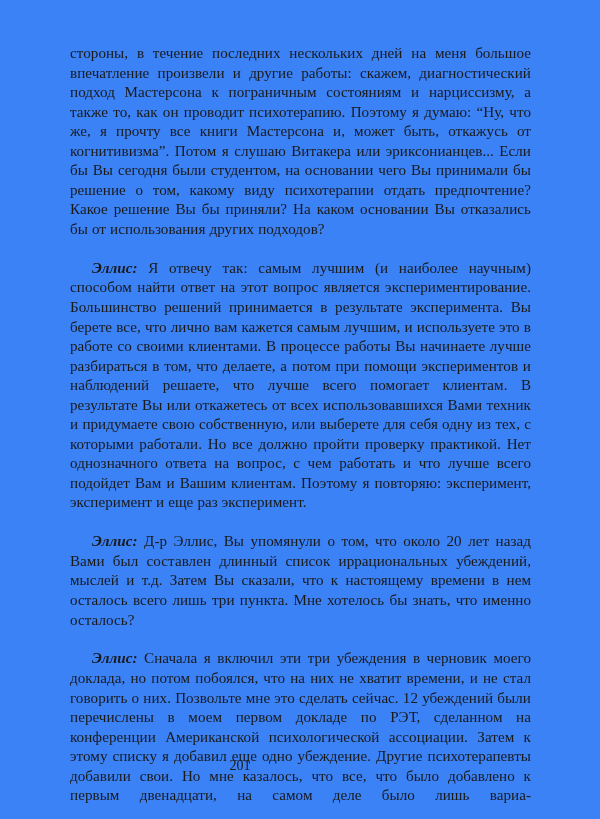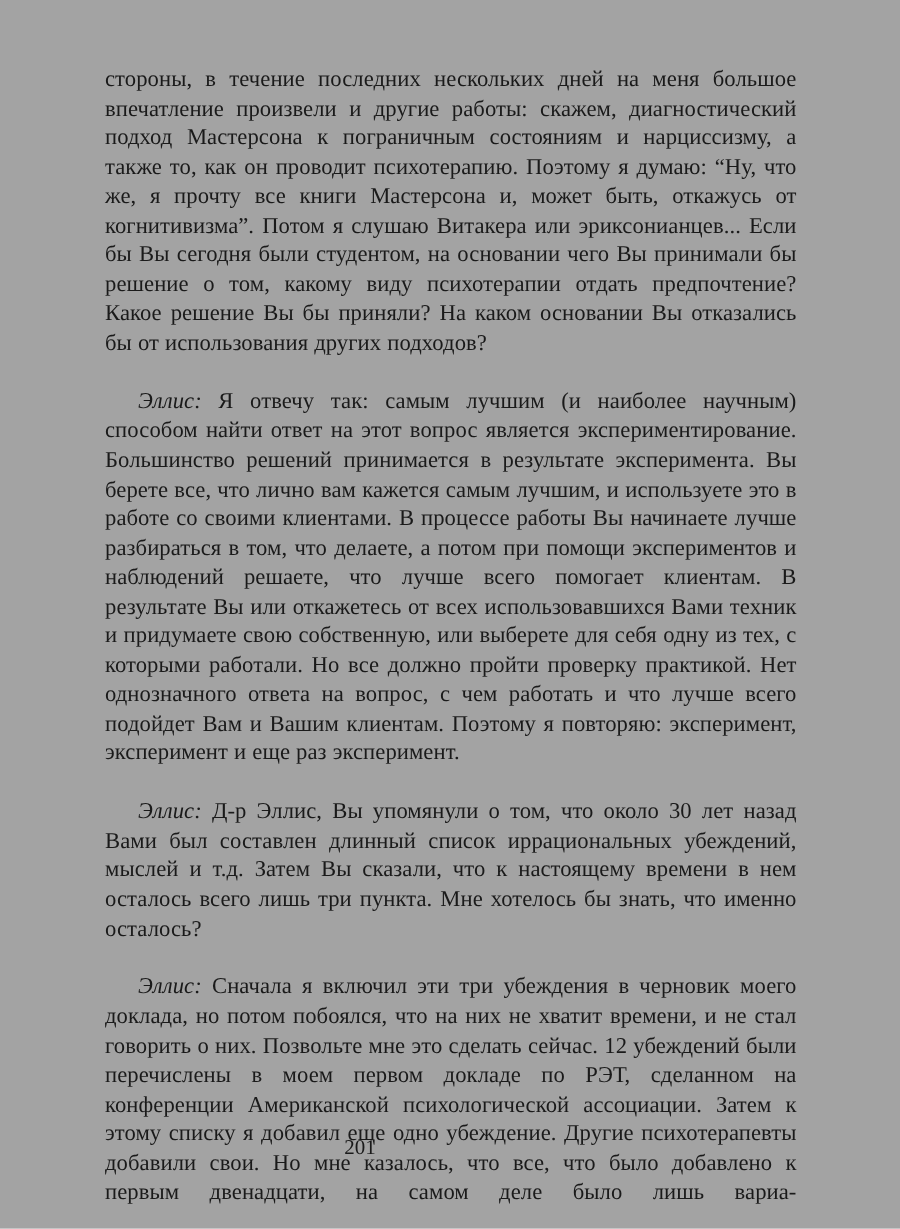"стороны, в течение последних нескольких" #page { background: #a3a3a3 -> #3b82f6 }
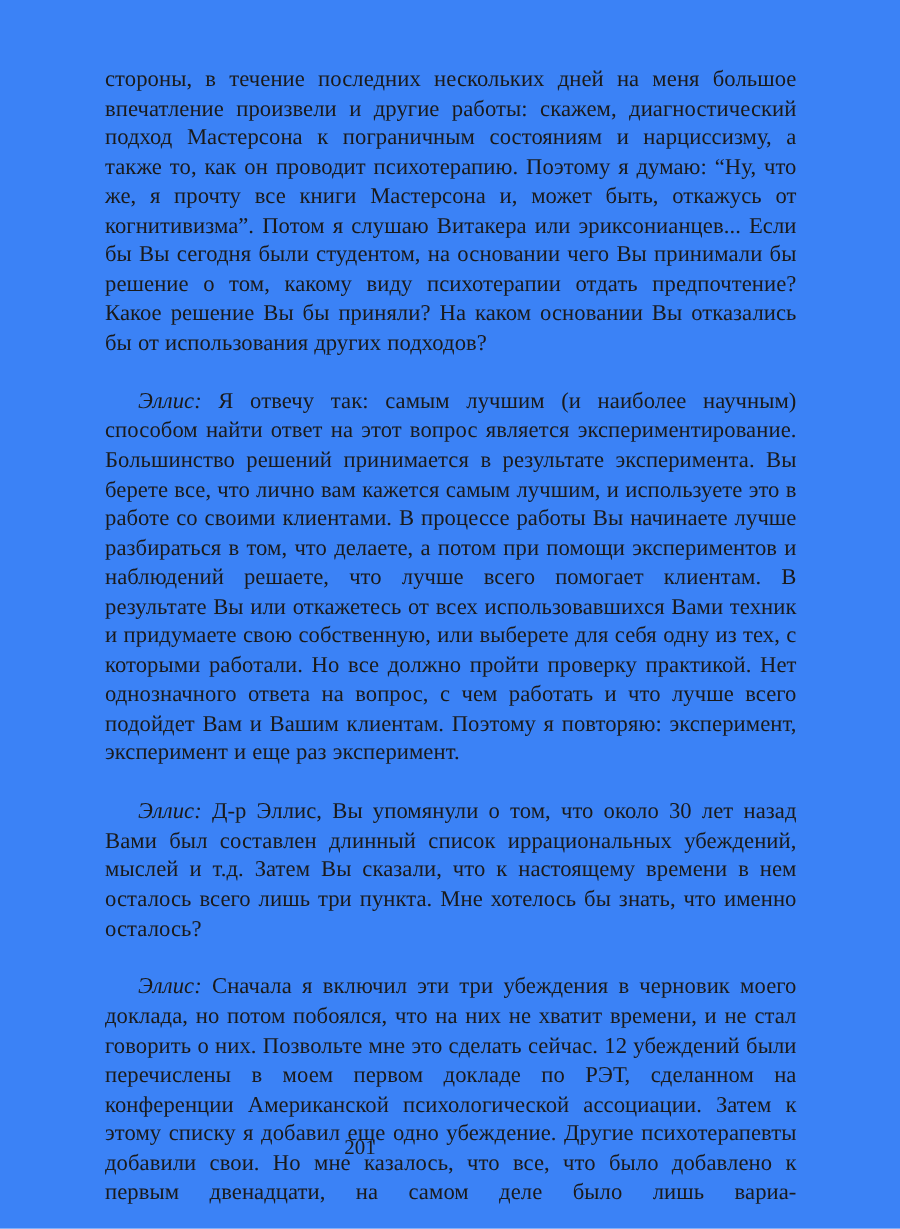"Эллис:" .speaker { font-weight: normal -> bold }
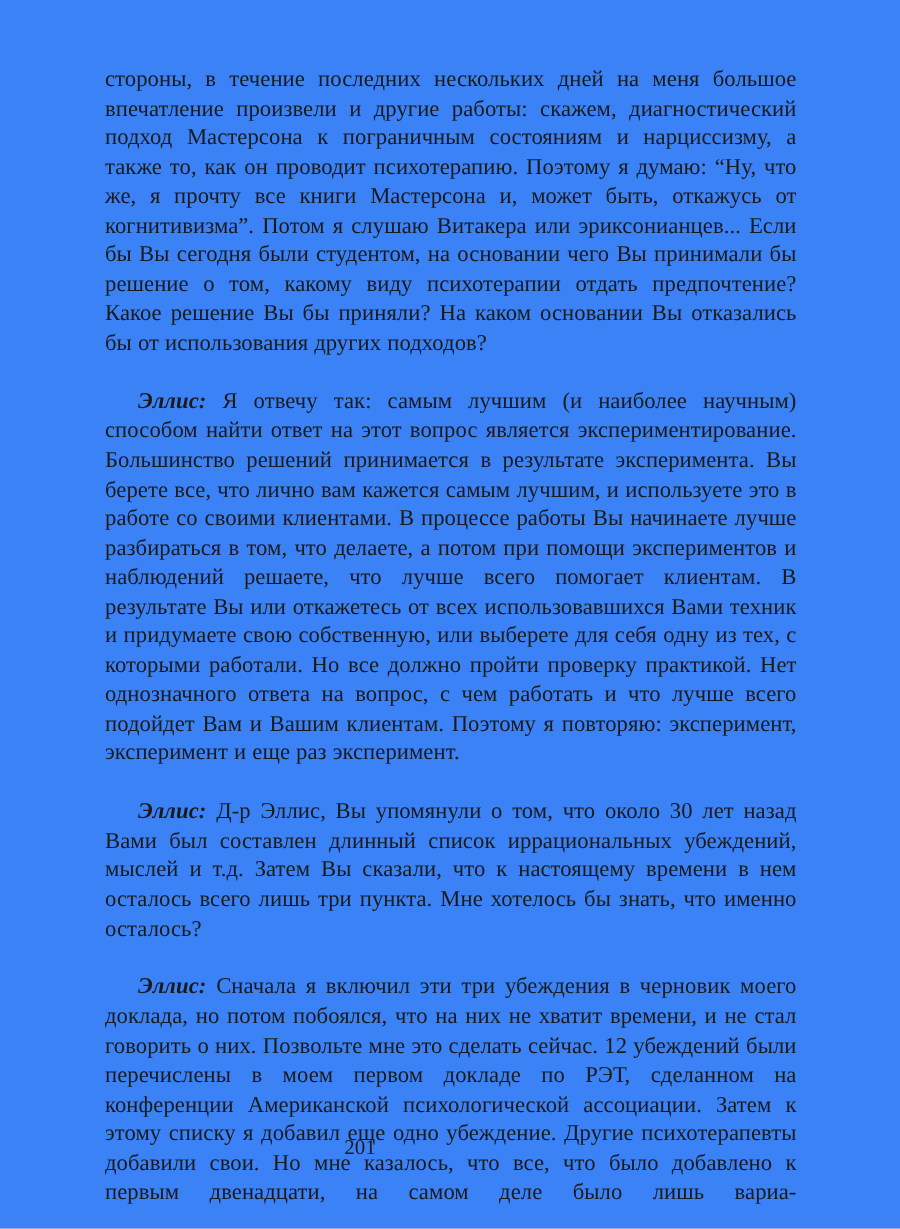"Д-р Эллис, Вы упомянули о" span { text: 30 -> 20 }
